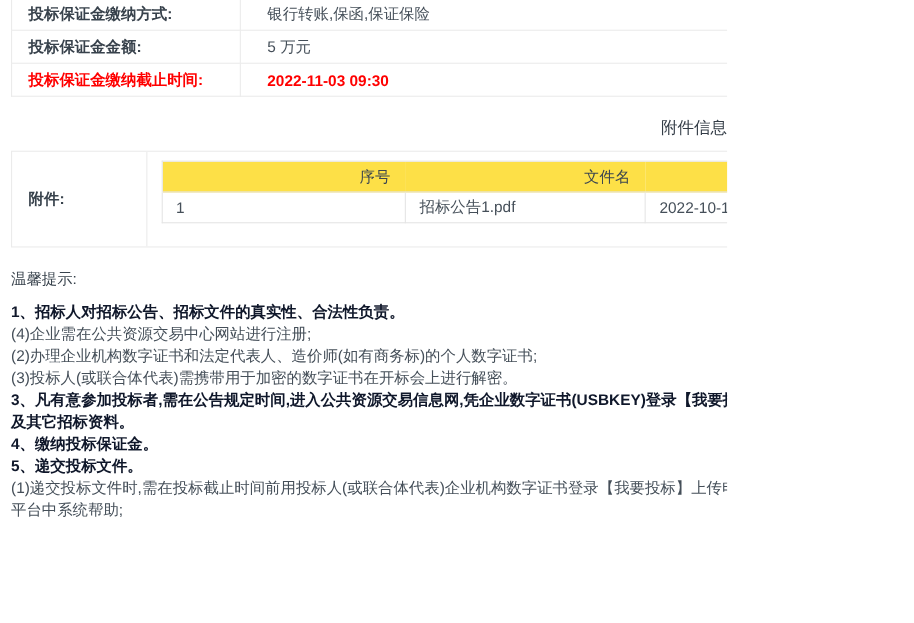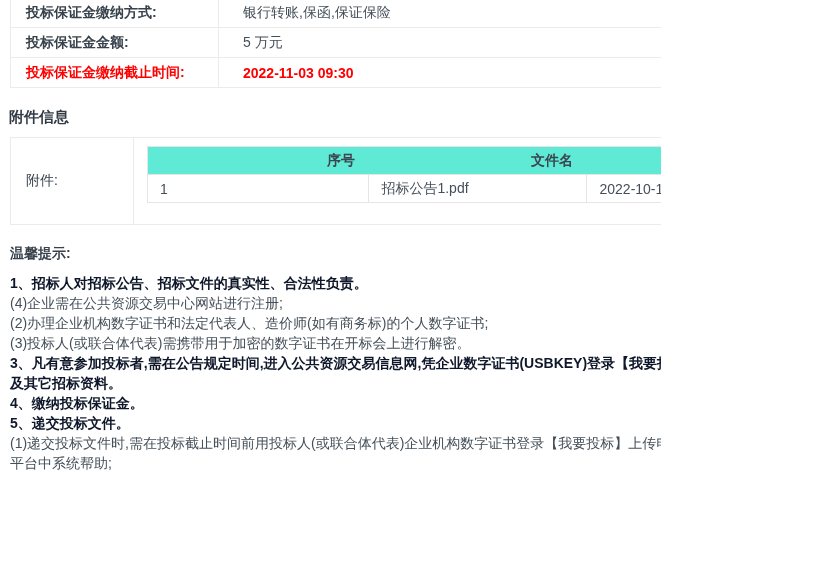"附件信息" .section-title { font-weight: bold -> normal; text-align: none -> right }
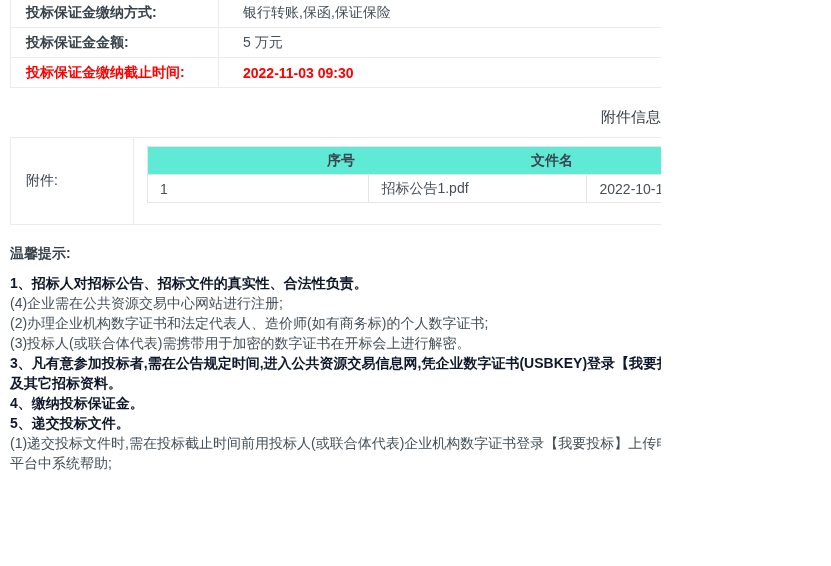"序号" .file-table thead th { background: #5eead4 -> #fde047; font-weight: bold -> normal }
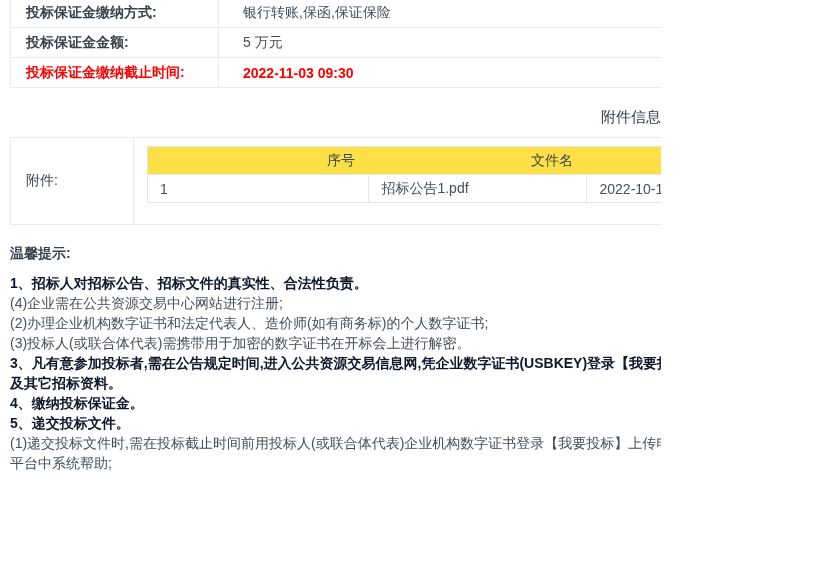"附件:" .attach-label { font-weight: normal -> bold }
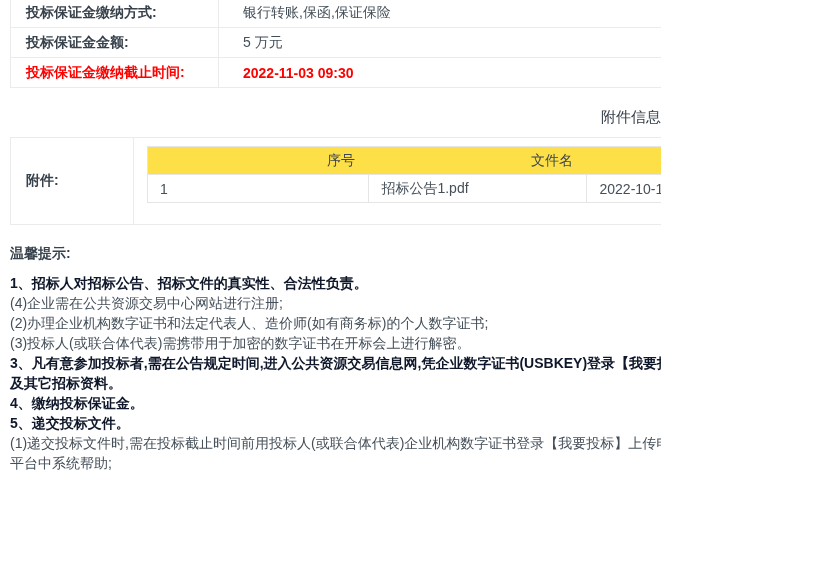"温馨提示:" .tips-title { font-weight: bold -> normal }
